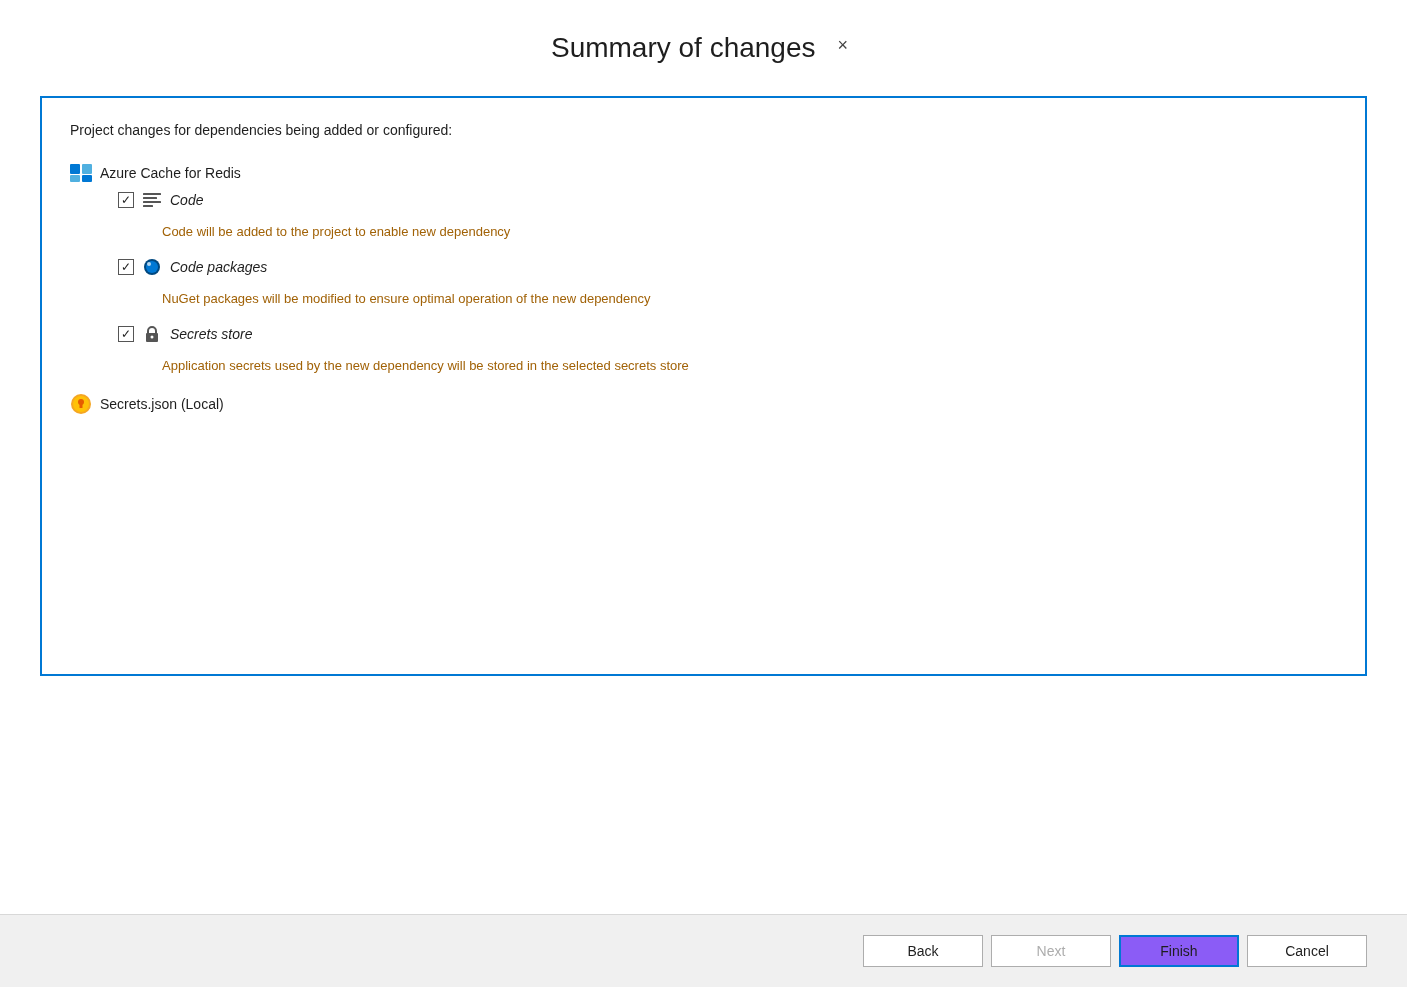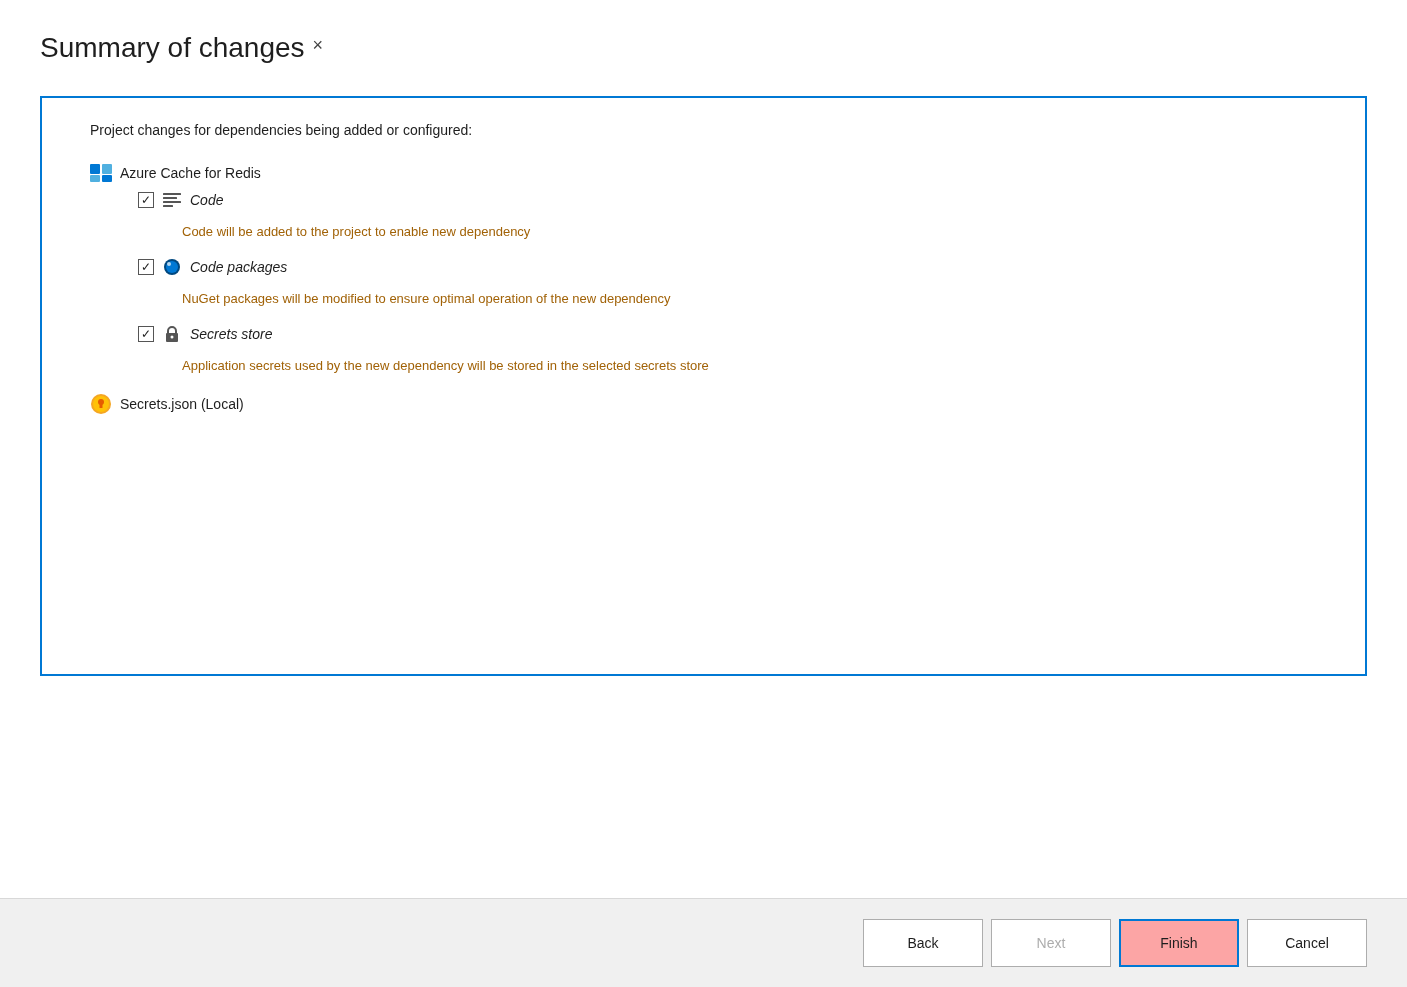"Summary of changes" .dialog-header { gap: none -> 14px; justify-content: flex-start -> center }
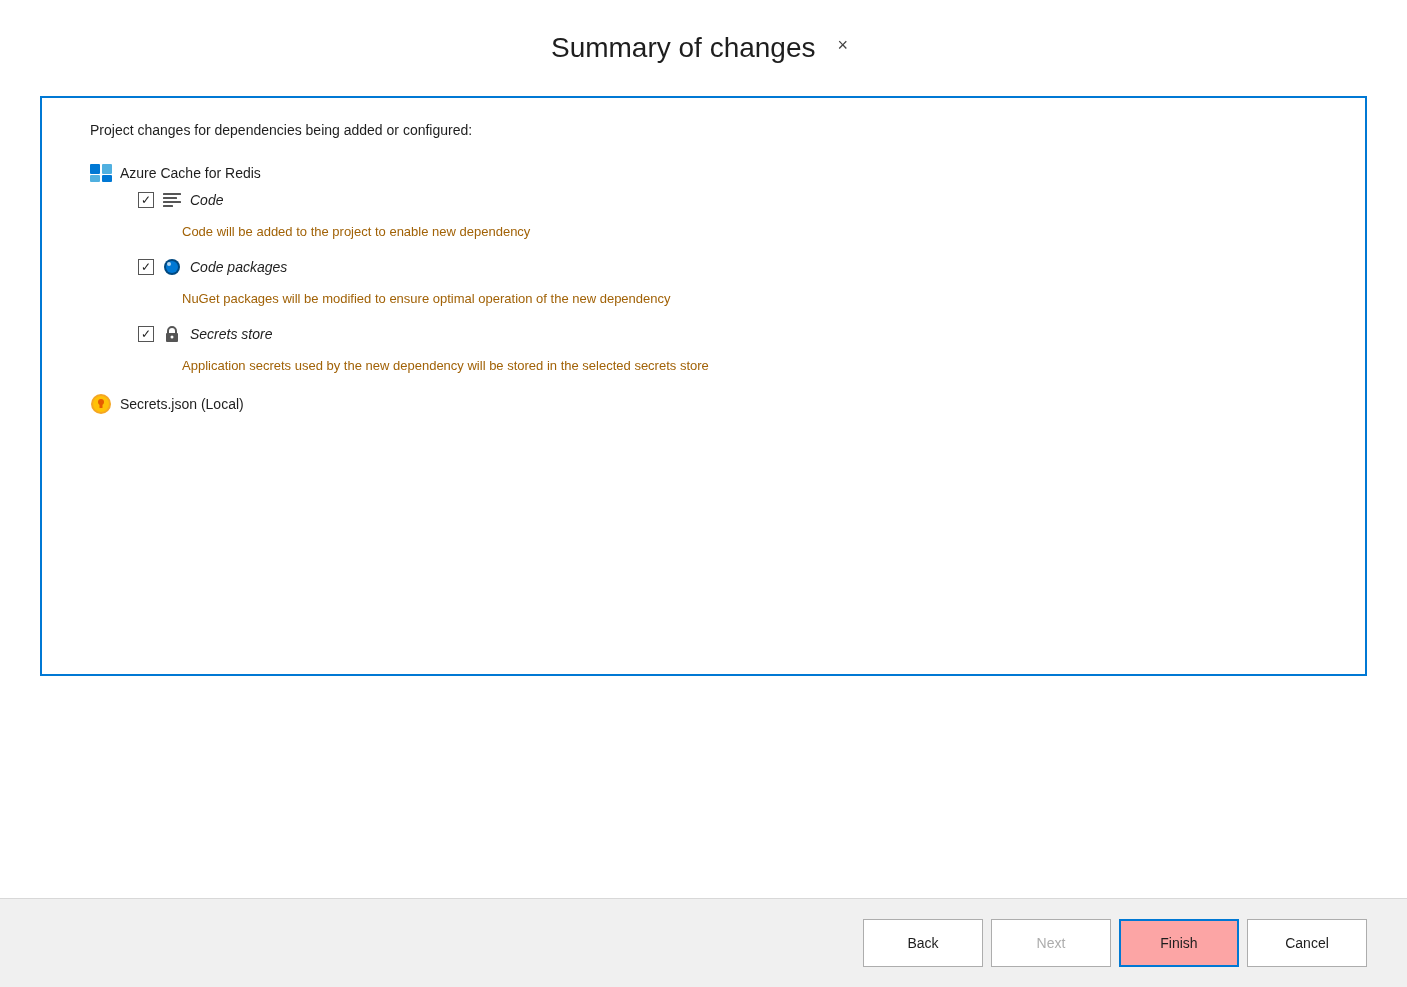"Project changes for dependencies being" .changes-box { padding: 24px 48px -> 24px 28px }
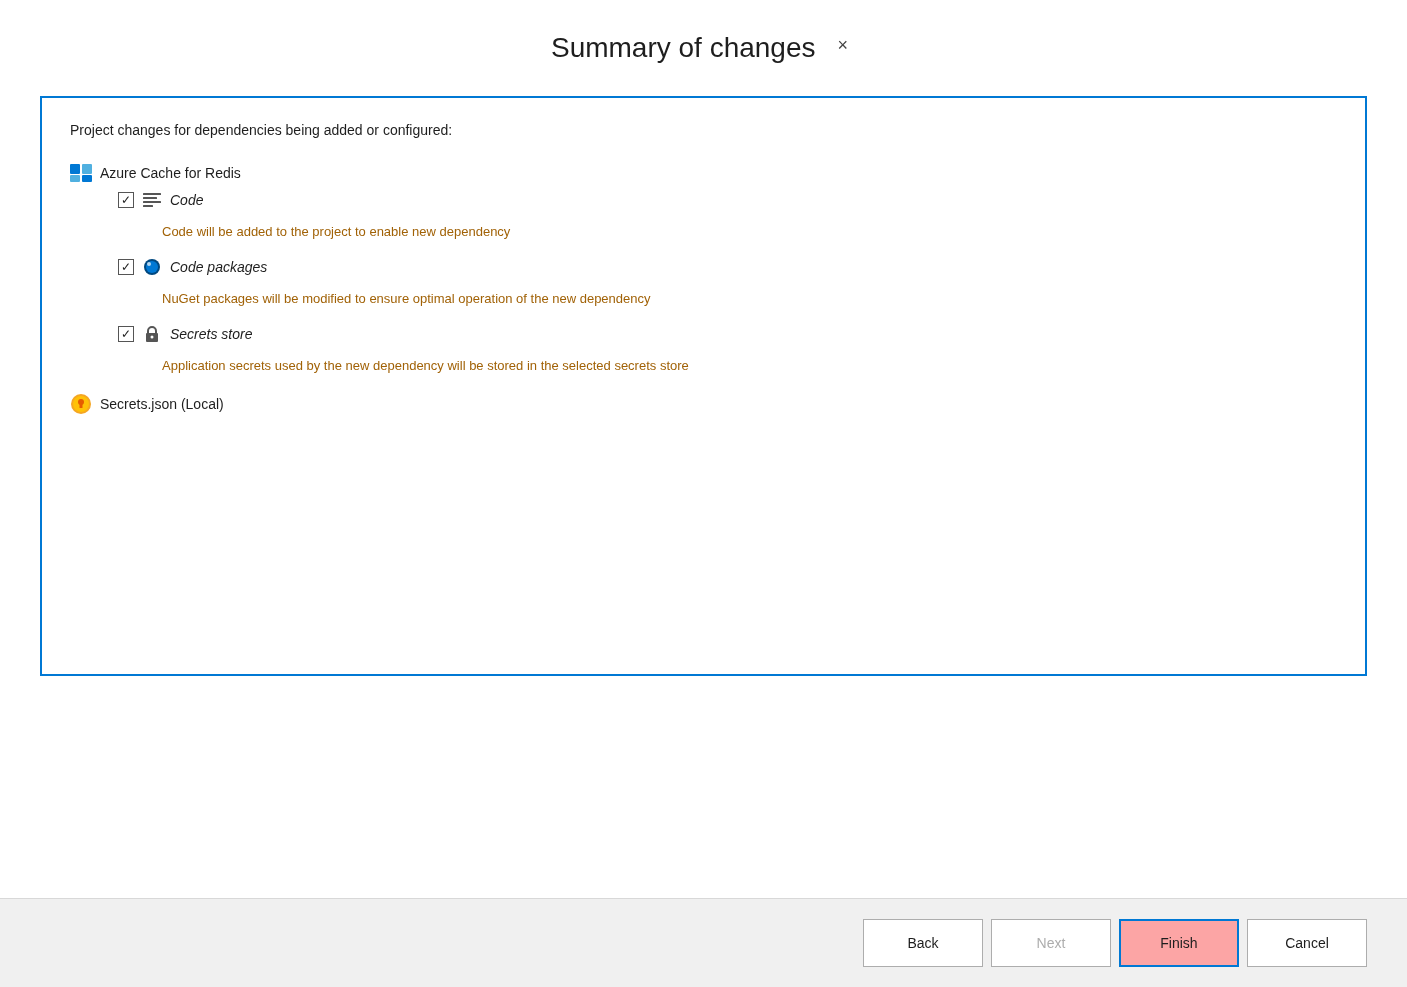"Back" .footer-btn { height: 48px -> 32px }
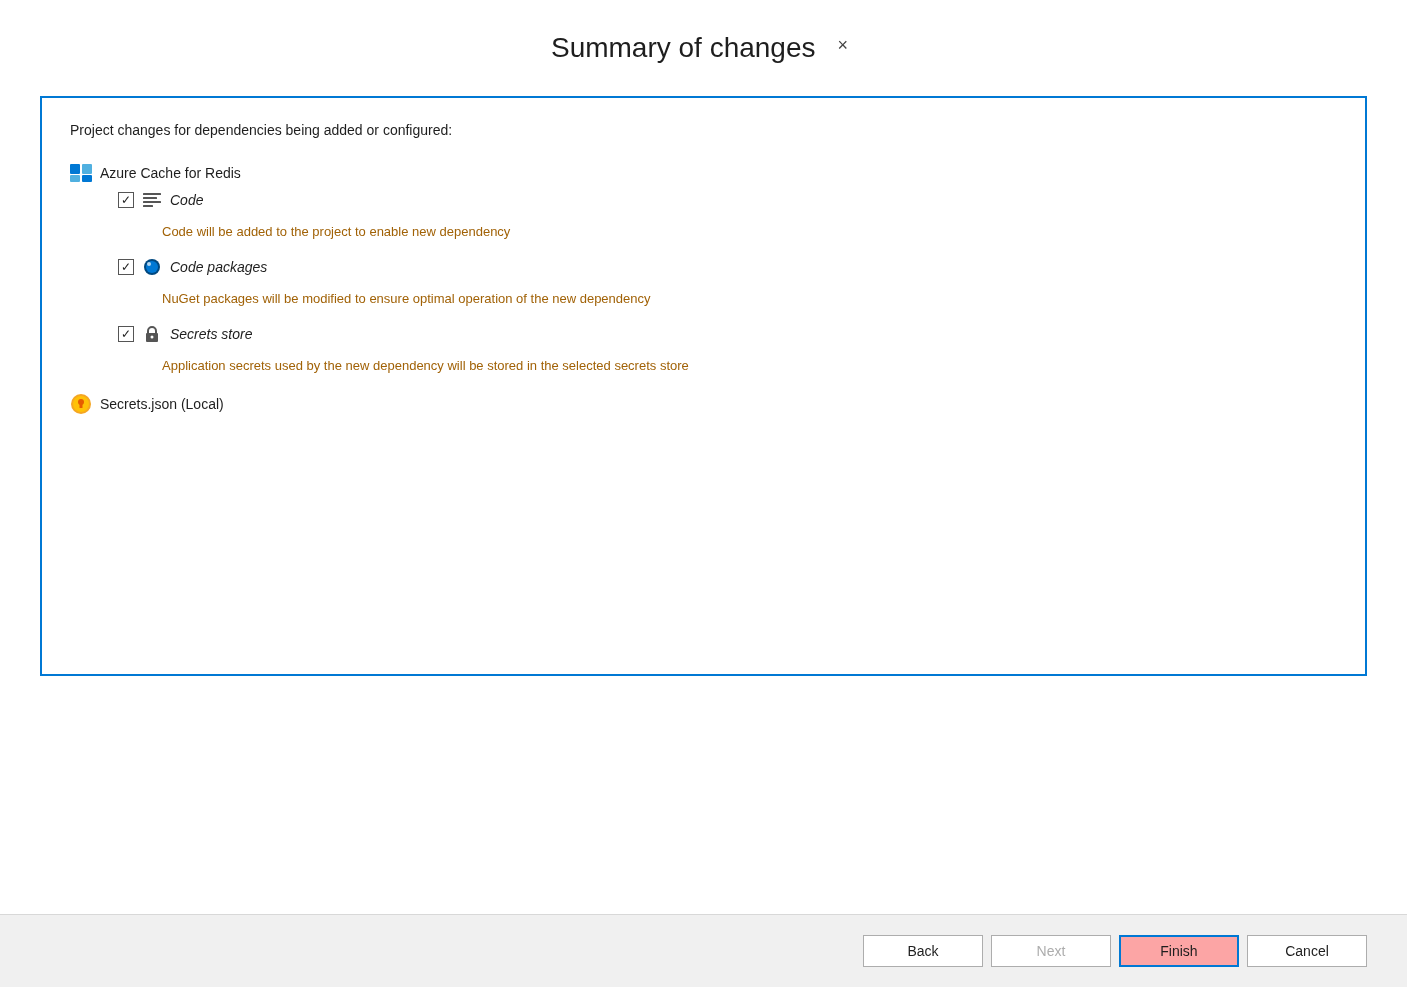"Finish" .footer-btn.primary { background: #fca5a5 -> #8b5cf6 }
